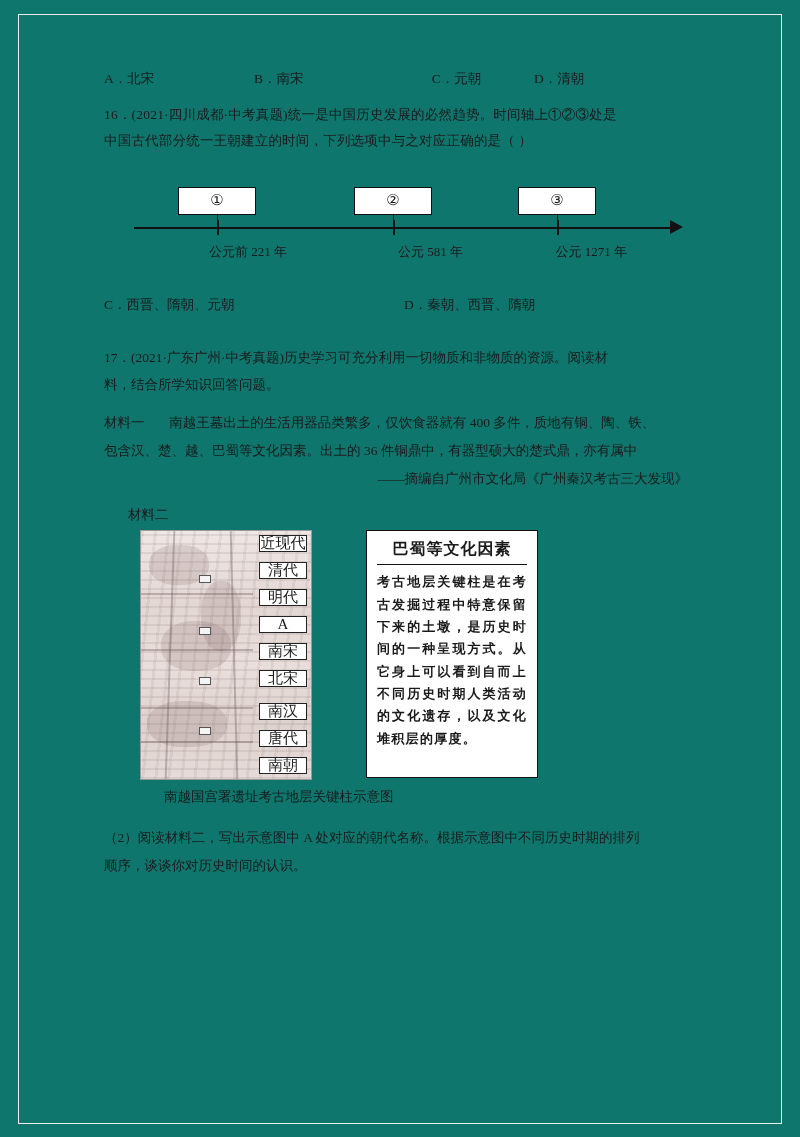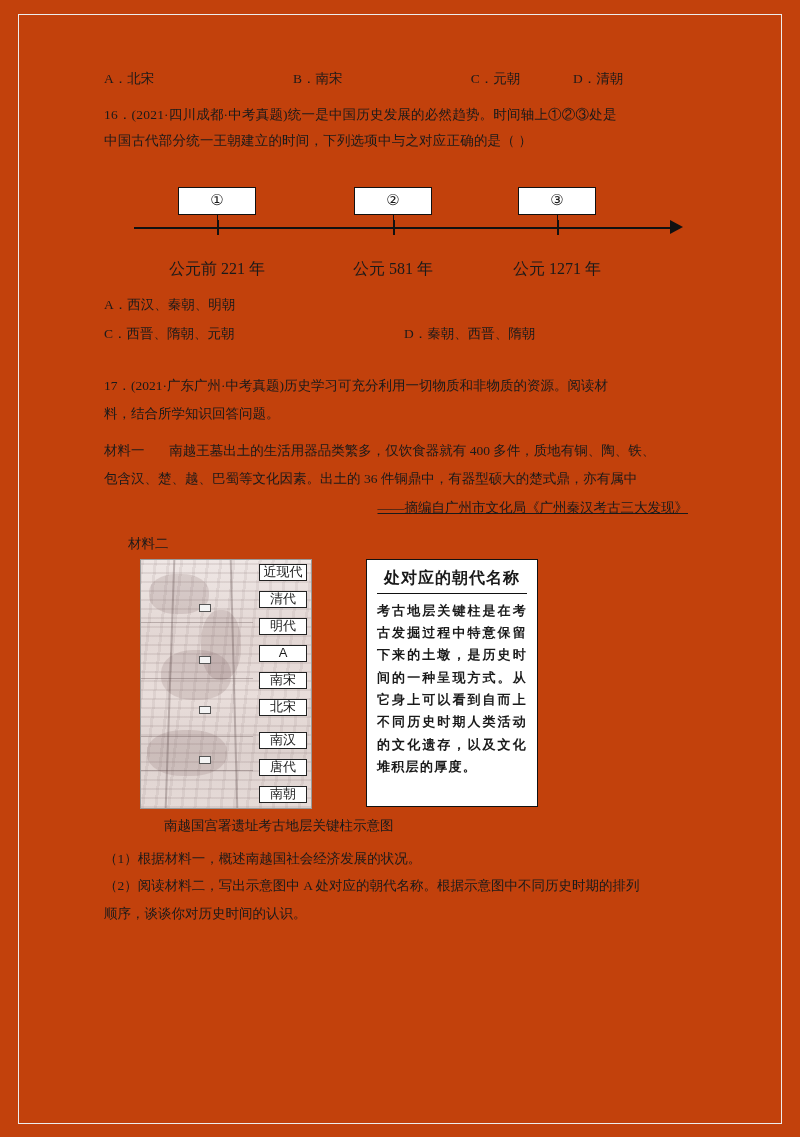"A．北宋" .page { background: #c2410c -> #0f766e }
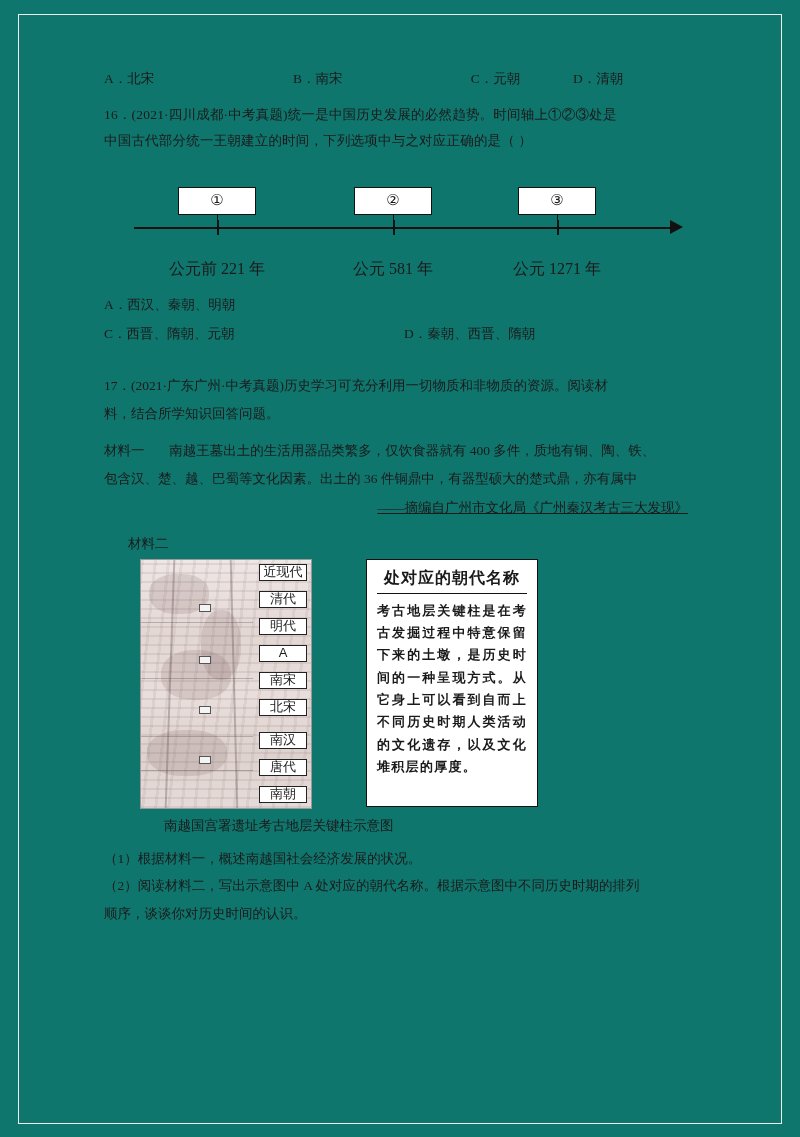"B．南宋" .opt-b { margin-left: 39px -> none }
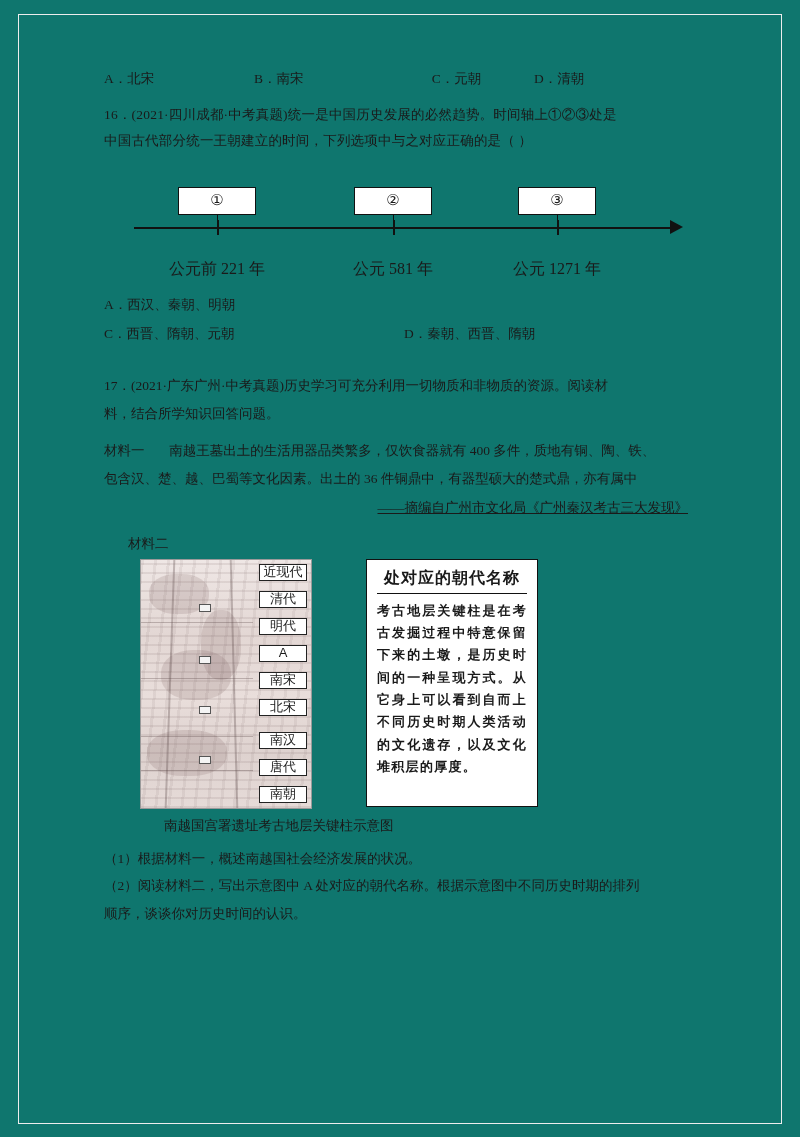"公元前 221 年" .tl-label { font-size: 16px -> 13px; text-align: center -> right; top: 94px -> 78px }
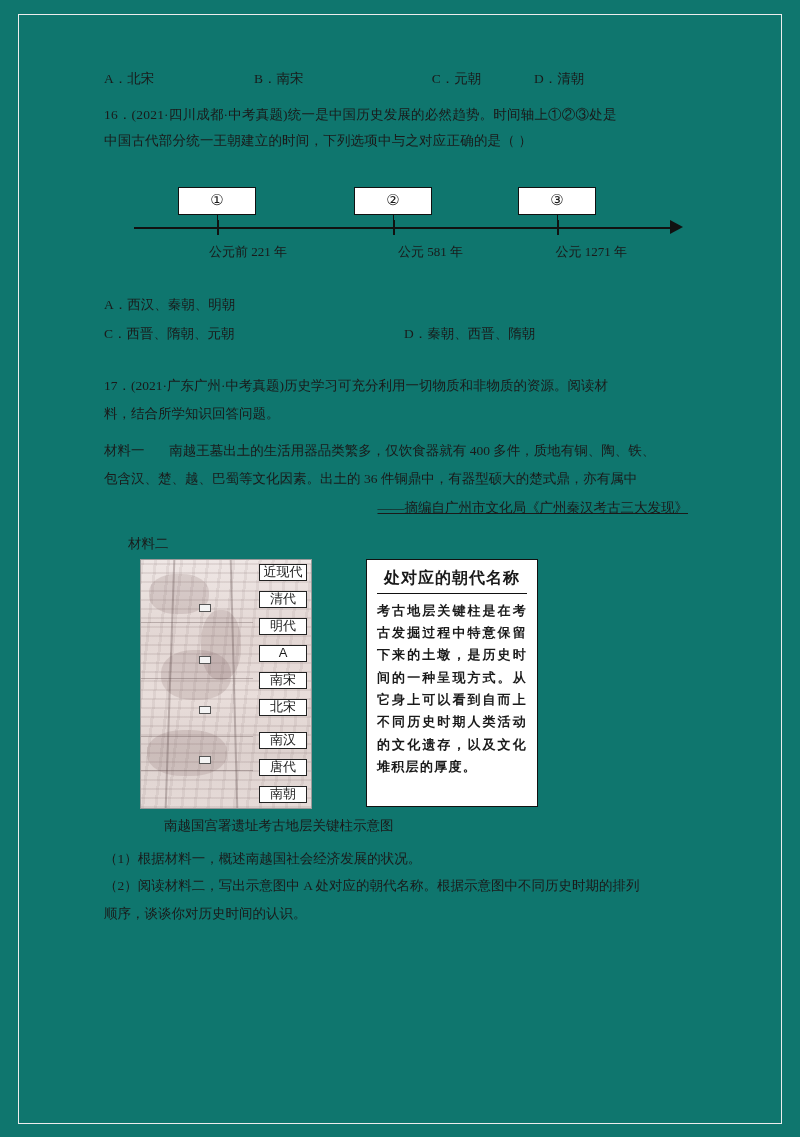"A．西汉、秦朝、明朝" div.col-l { html: <div>A．西汉、秦朝、明朝</div> -> none }
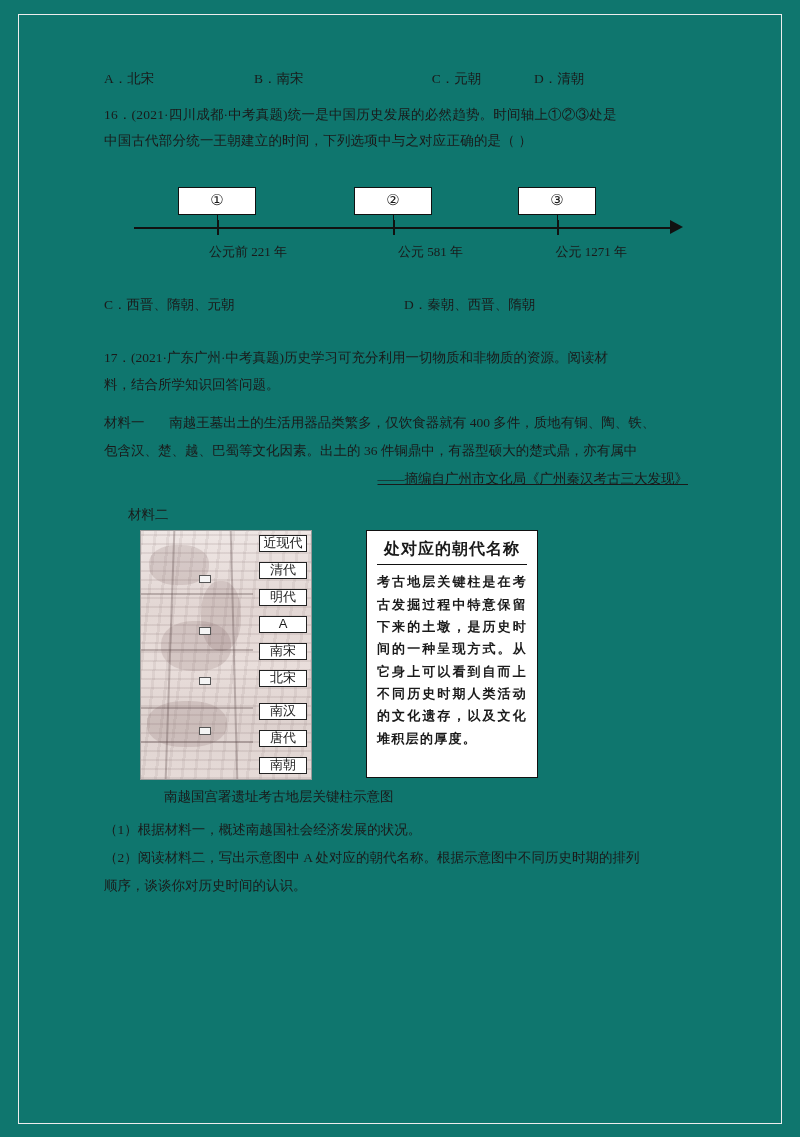"——摘编自广州市文化局《广州秦汉考古三大发现》" .src-line { text-decoration: underline -> none }
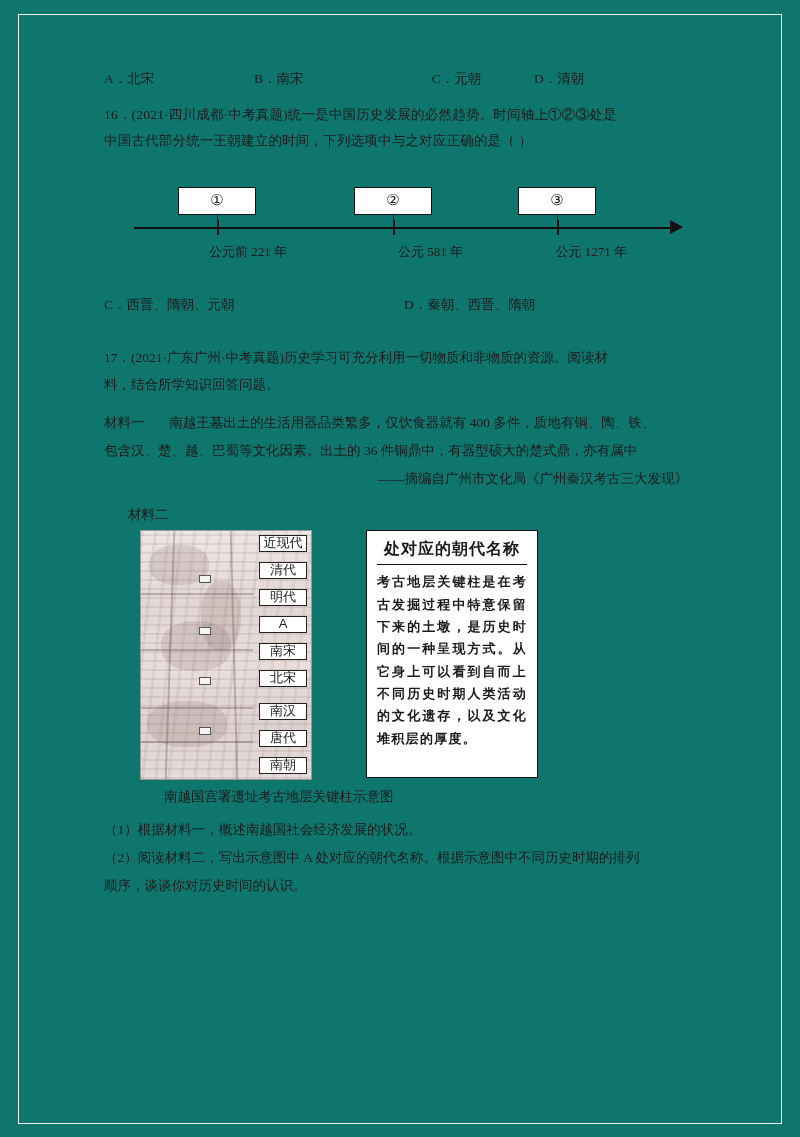"近现代" .stag { font-family: Liberation Sans, sans-serif -> Liberation Serif, serif; font-size: 13px -> 15px }
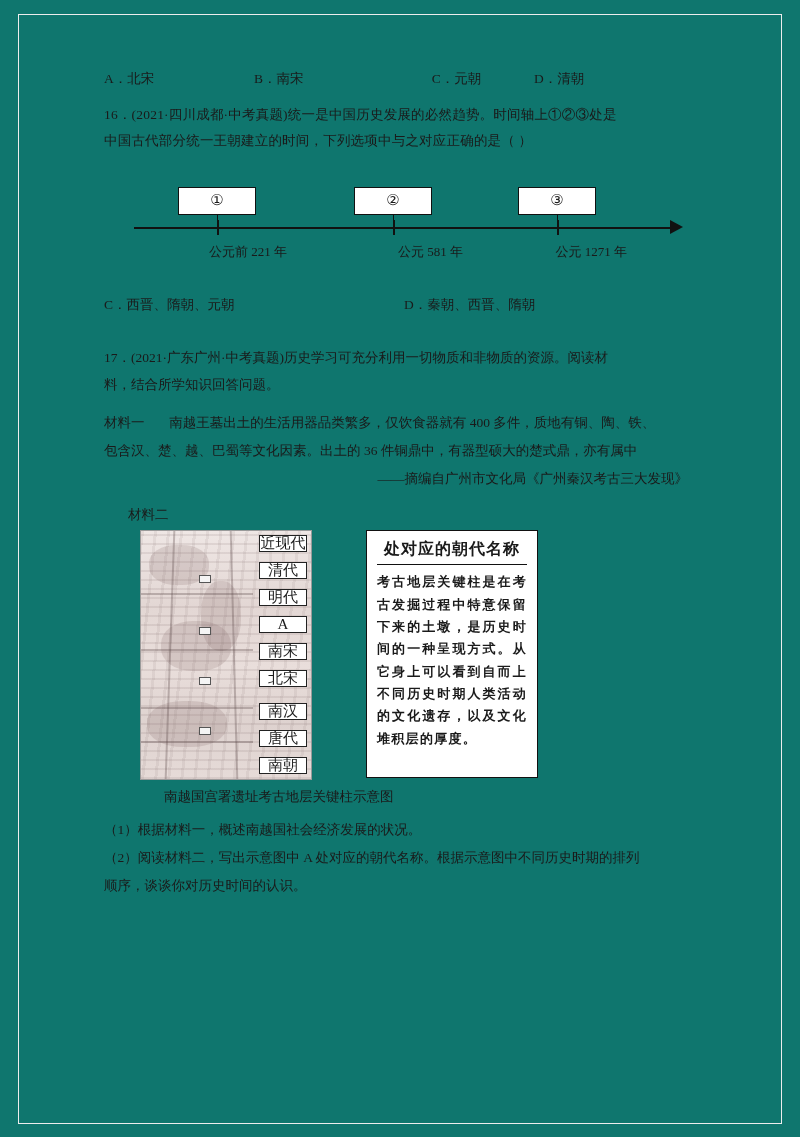"处对应的朝代名称" div.card-title { text: 处对应的朝代名称 -> 巴蜀等文化因素 }
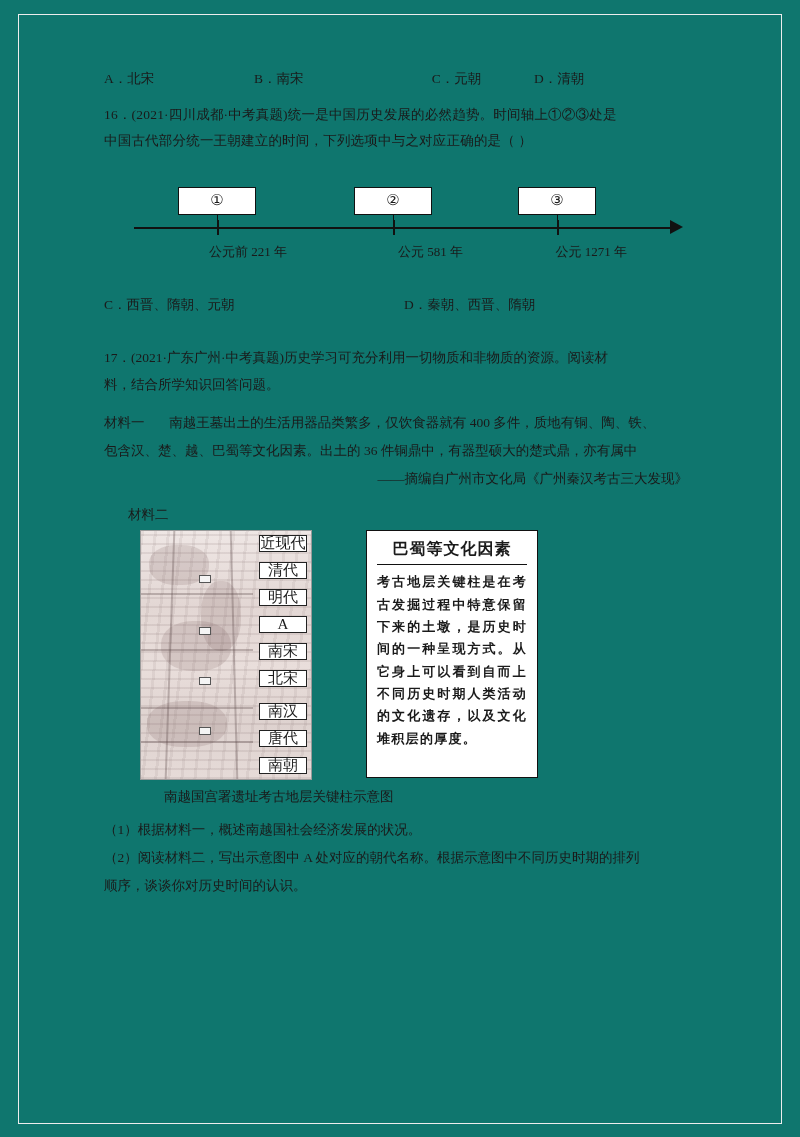"南越国宫署遗址考古地层关键柱示意图" .fig-caption { margin: 8px 0 10px 60px -> 8px 0 18px 60px }
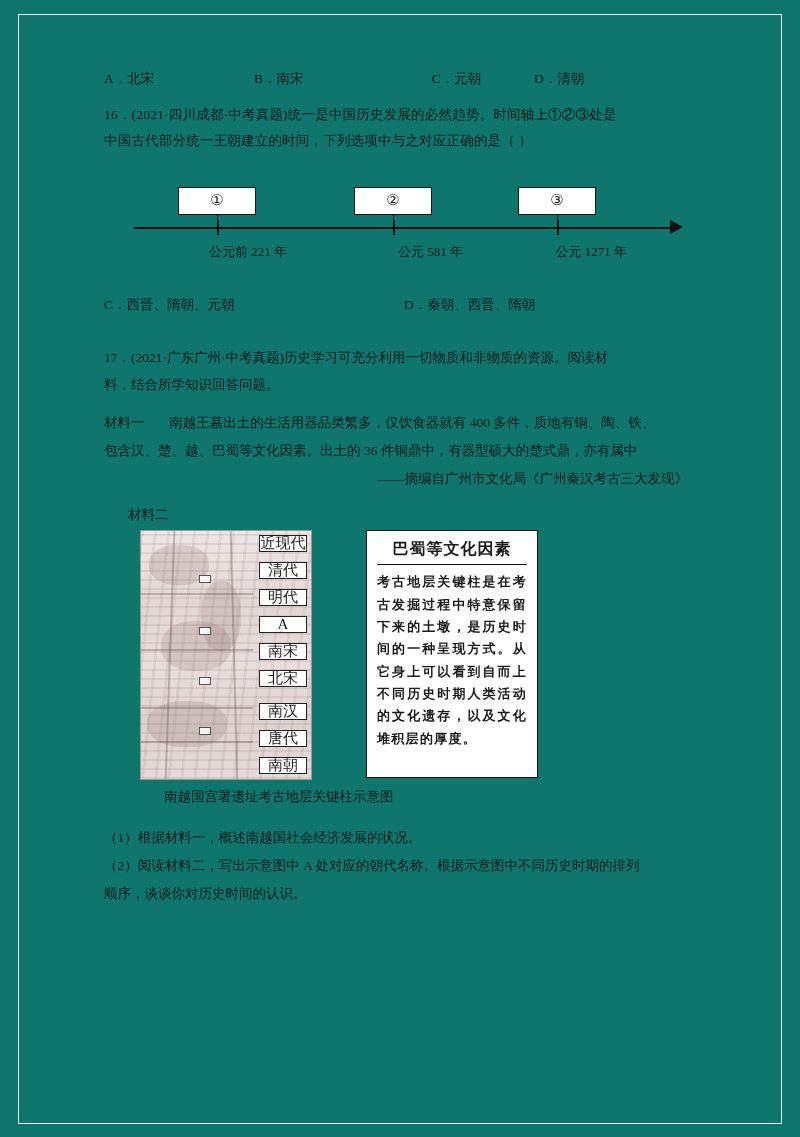"（1）根据材料一，概述南越国社会经济发展的状况。" div.sub-q { html: <div>（1）根据材料一，概述南越国社会经济发展的状况。</div> -> none }
